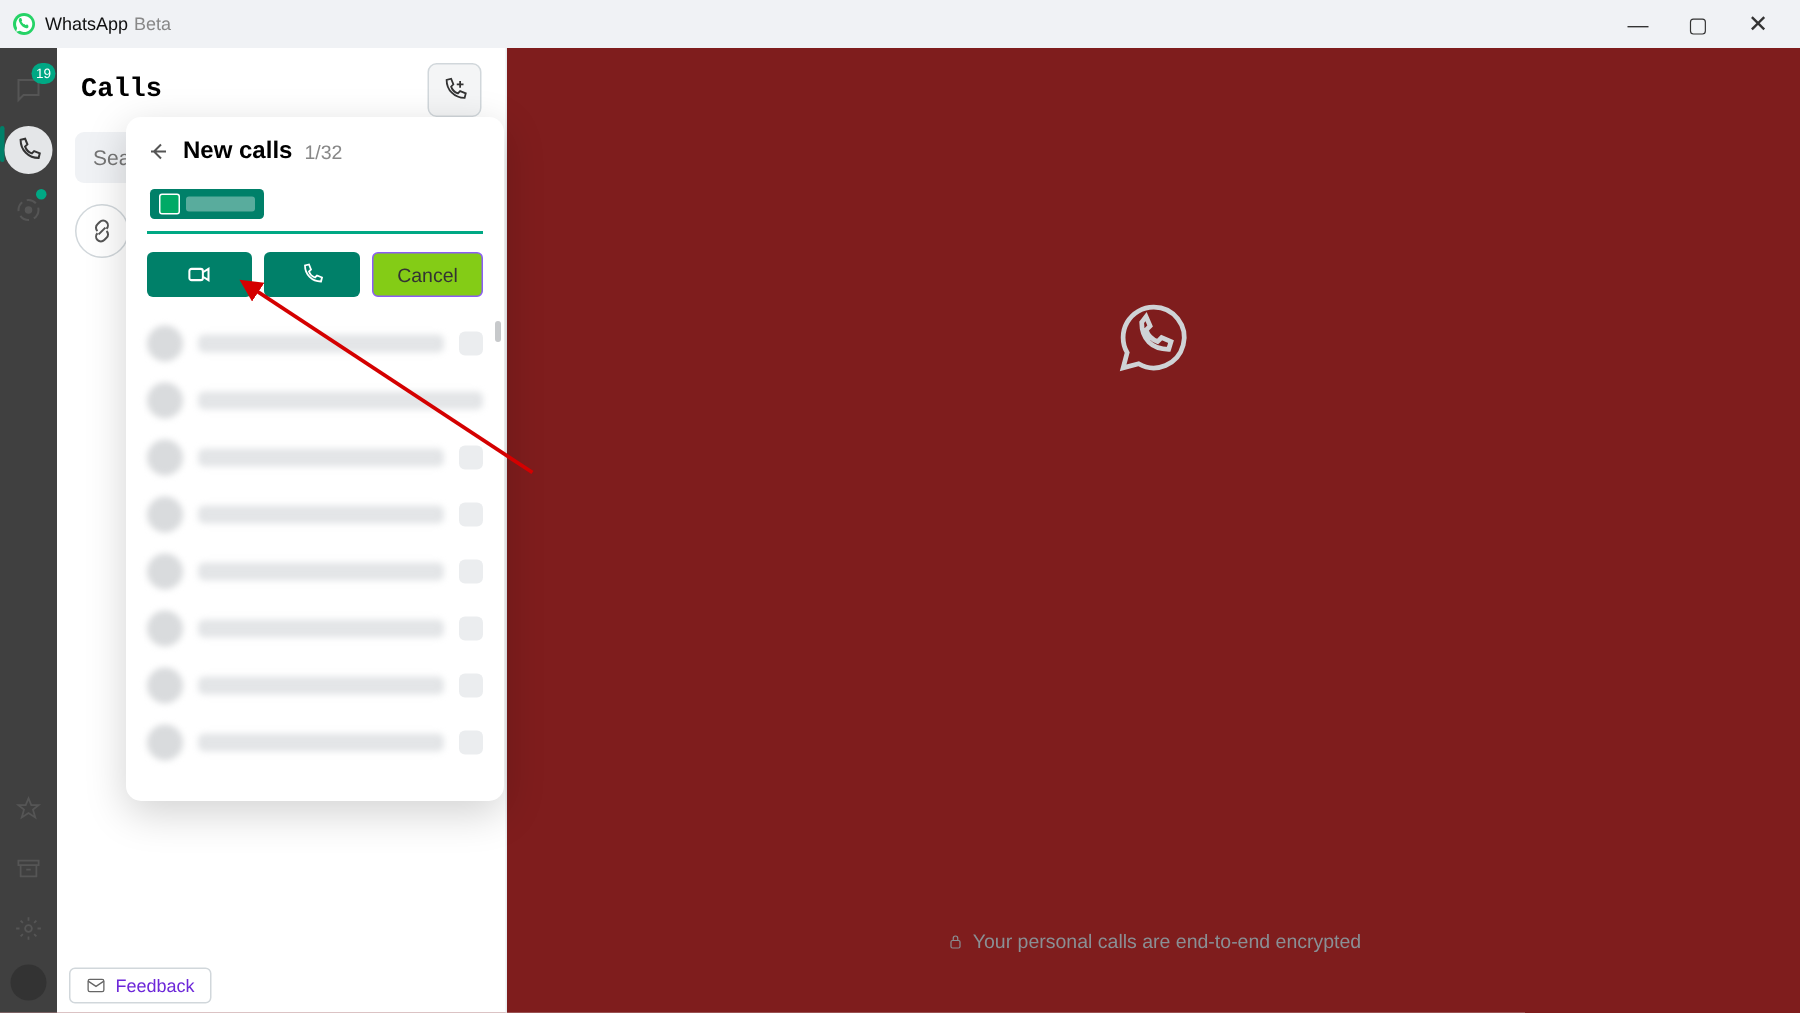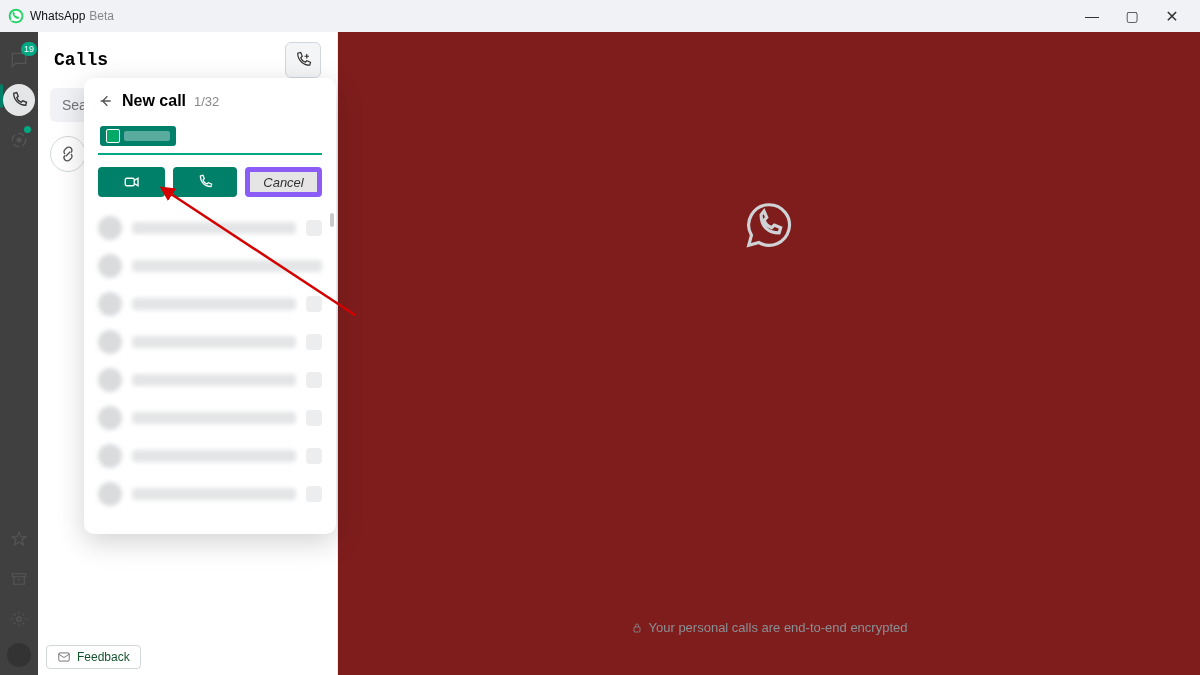"New call" span.ftitle { text: call -> calls }
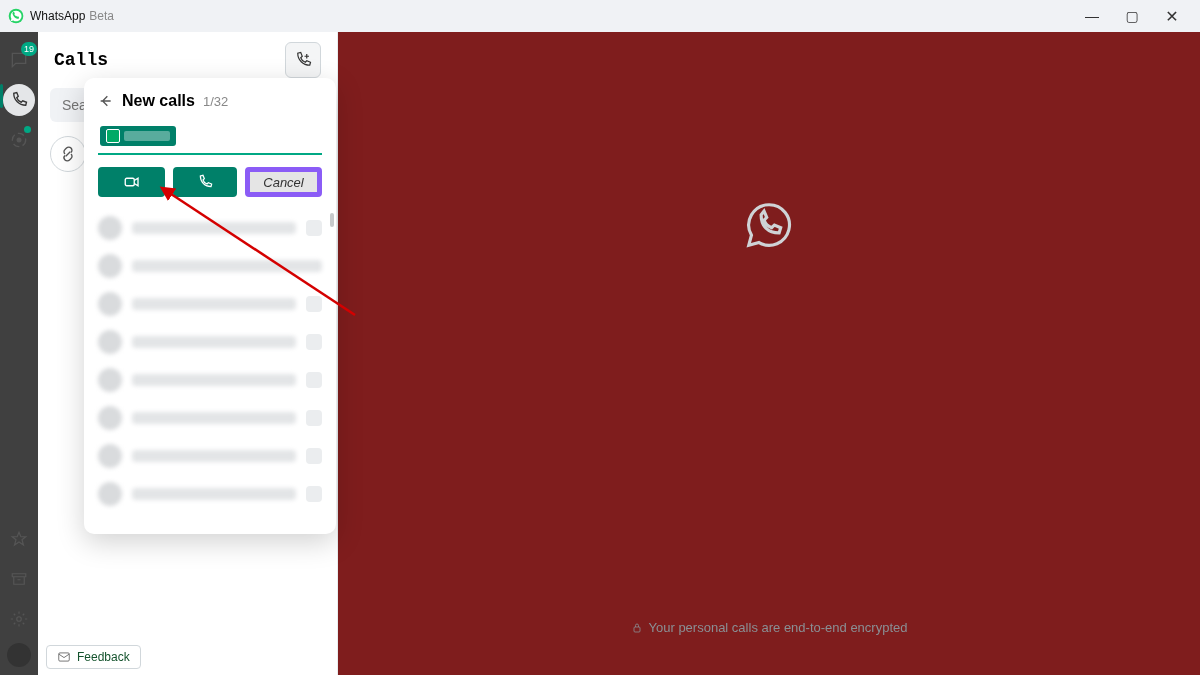"Cancel" .flyout .btn.cancel { background: #e5e5e5 -> #84cc16; border: 5px solid #8b5cf6 -> 1px solid #8b5cf6; font-style: italic -> none }
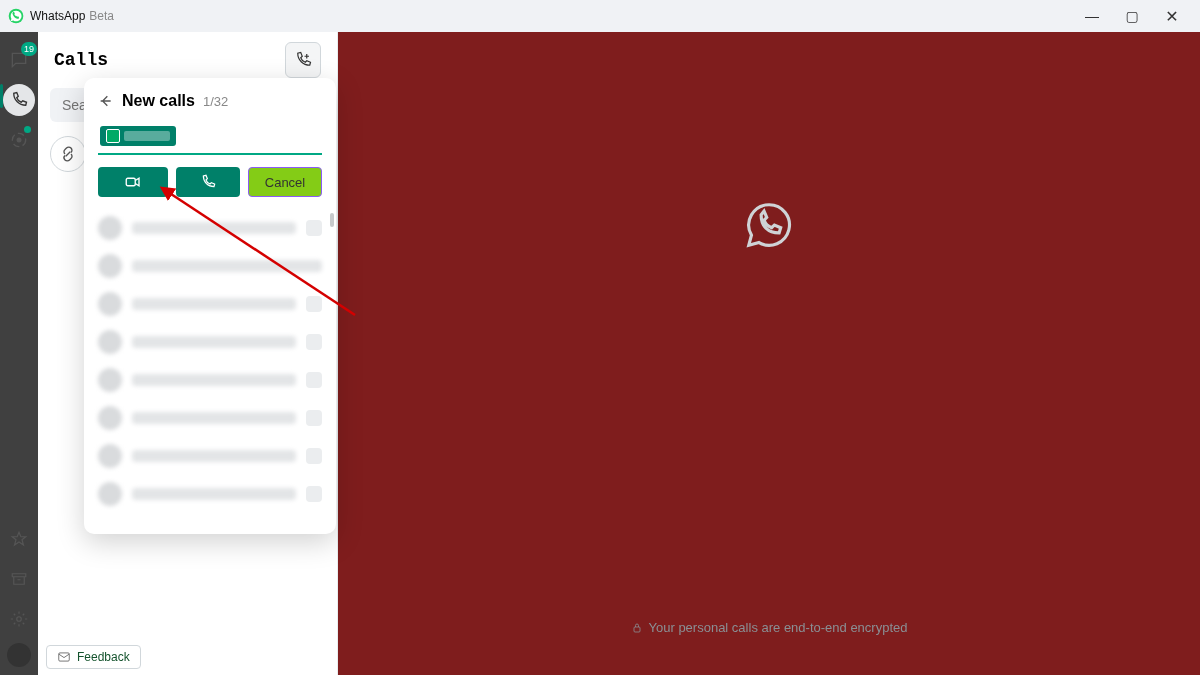"Feedback" .left-panel .feedback { color: #14532d -> #6d28d9 }
